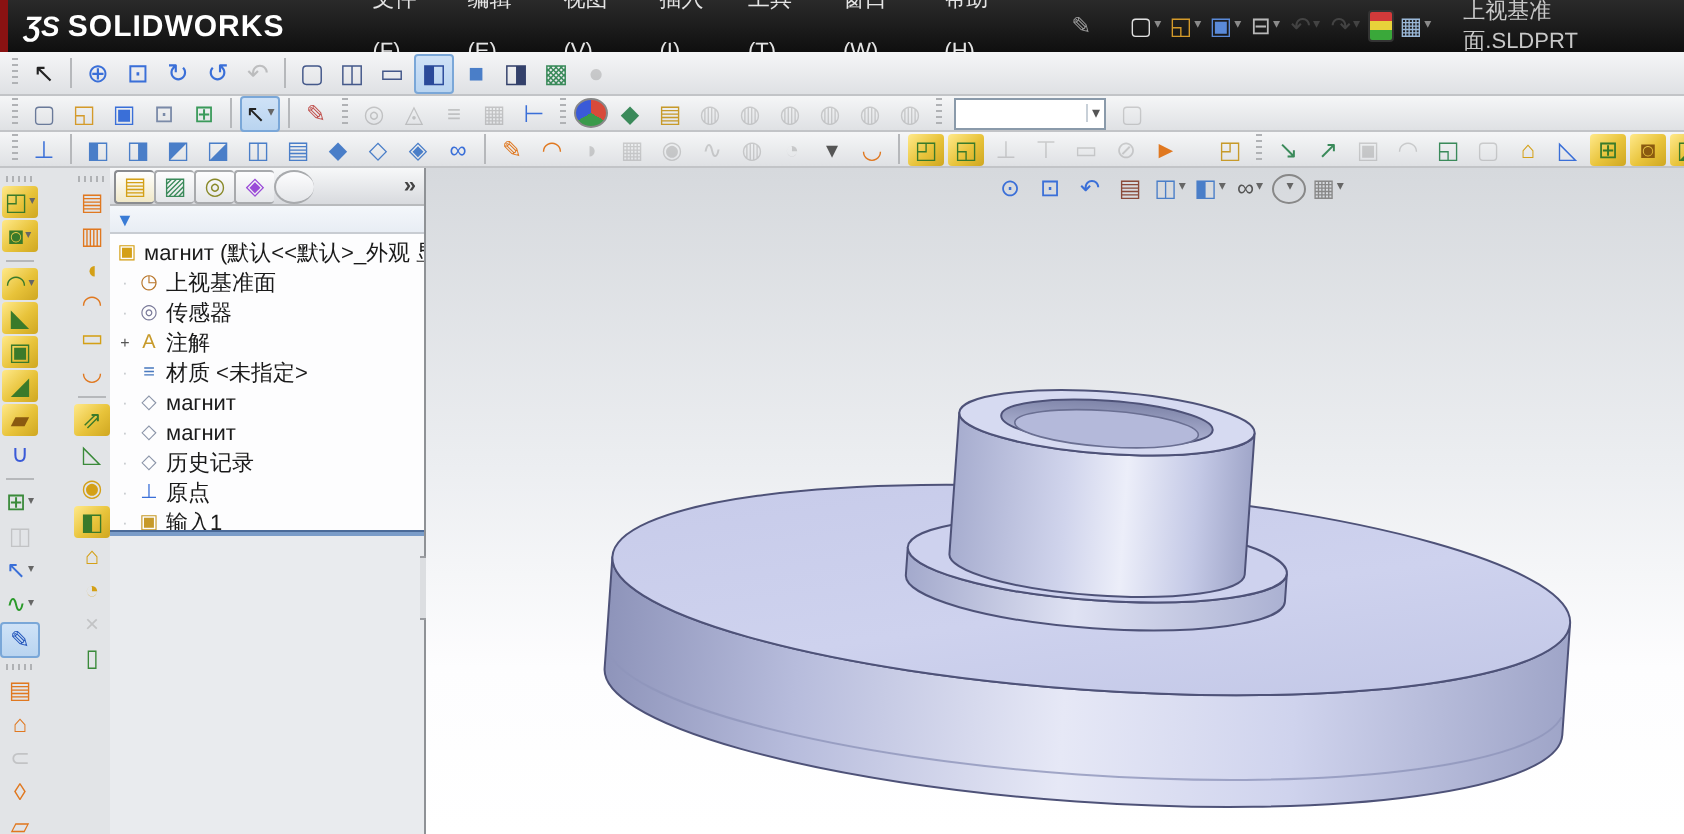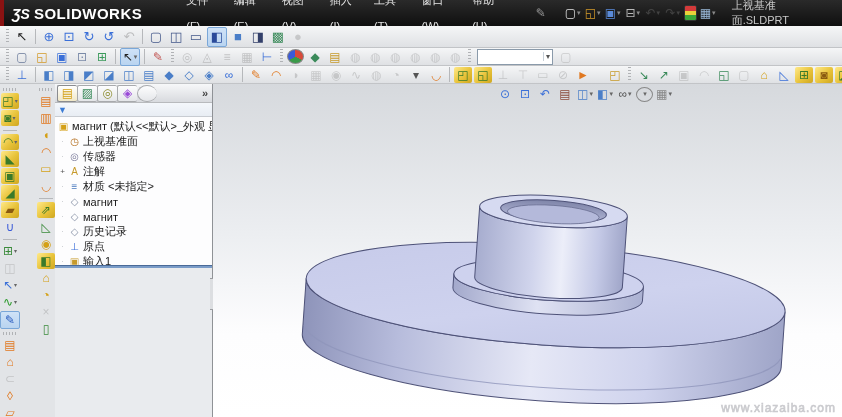"www.xiazaiba.com" div.url { html: <div>www.xiazaiba.com</div> -> none }
